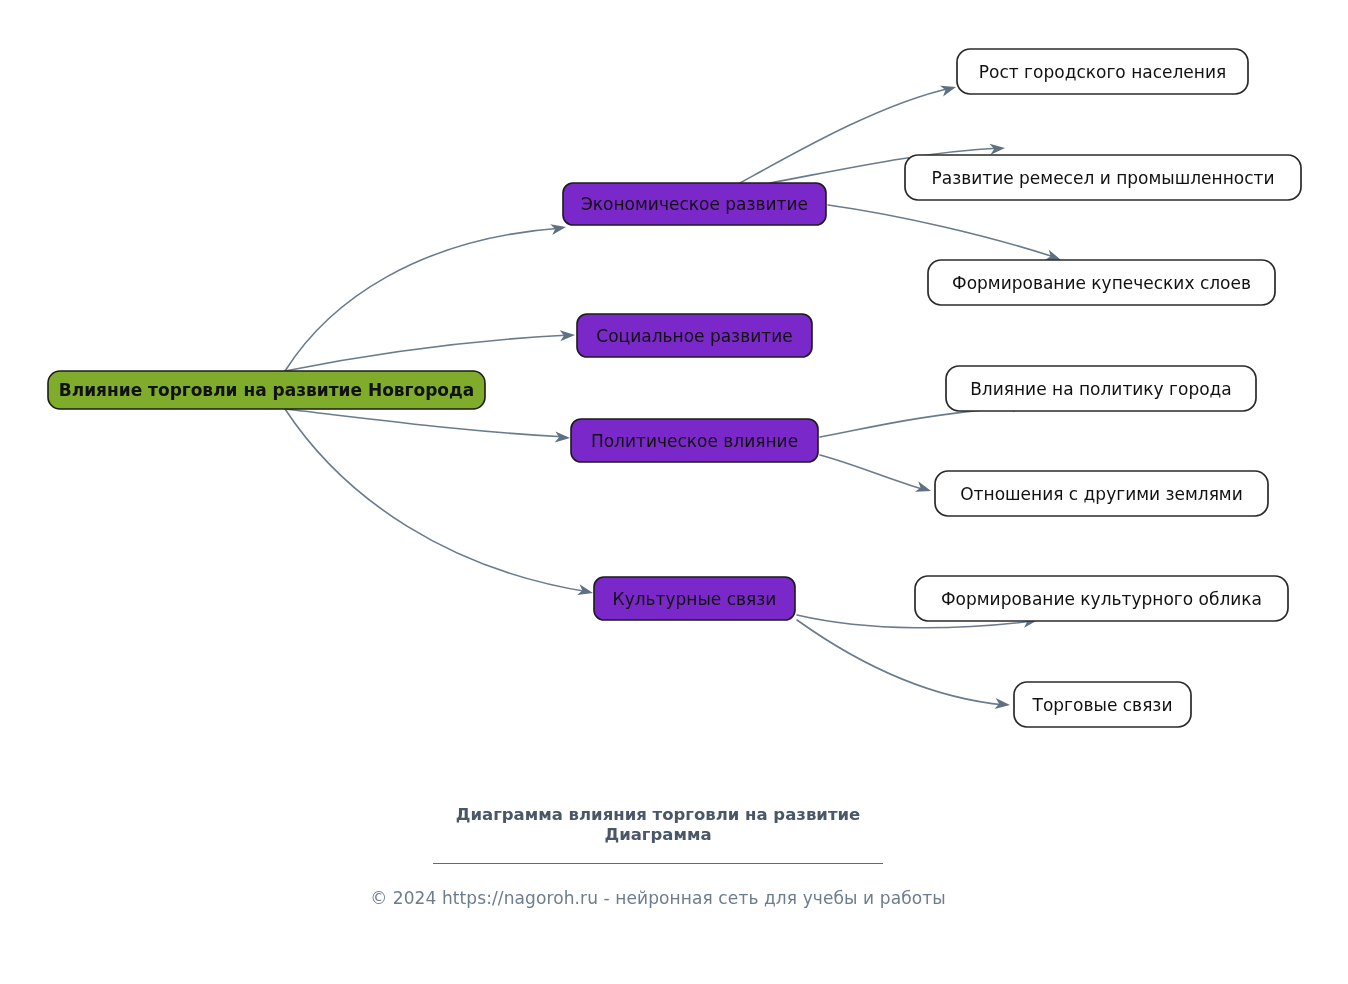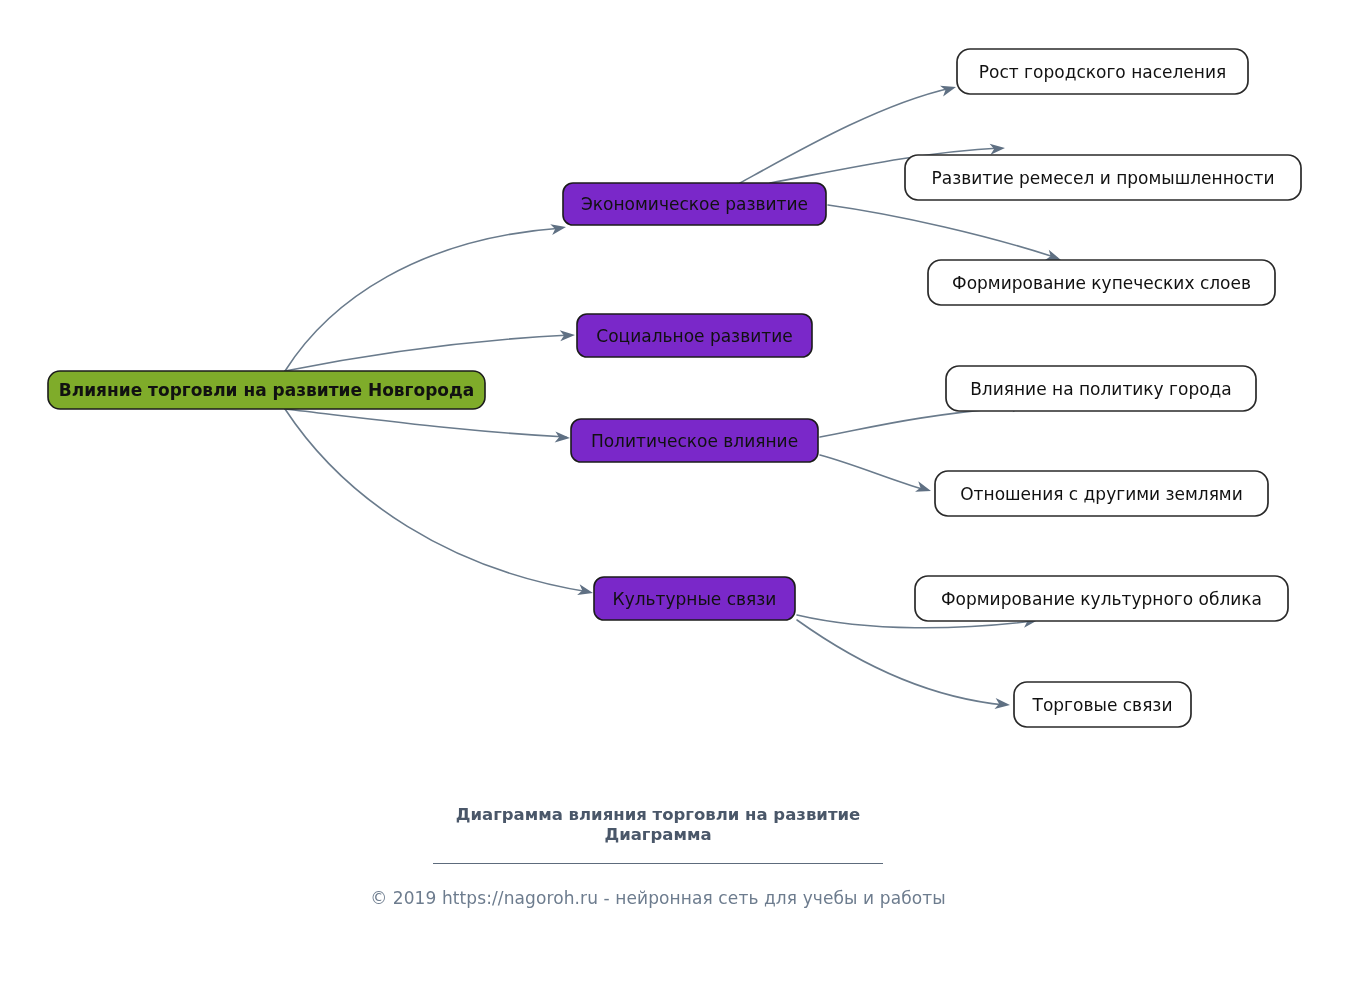"© 2019 https://nagoroh.ru - нейронная" div.caption-footer { text: 2019 -> 2024 }
